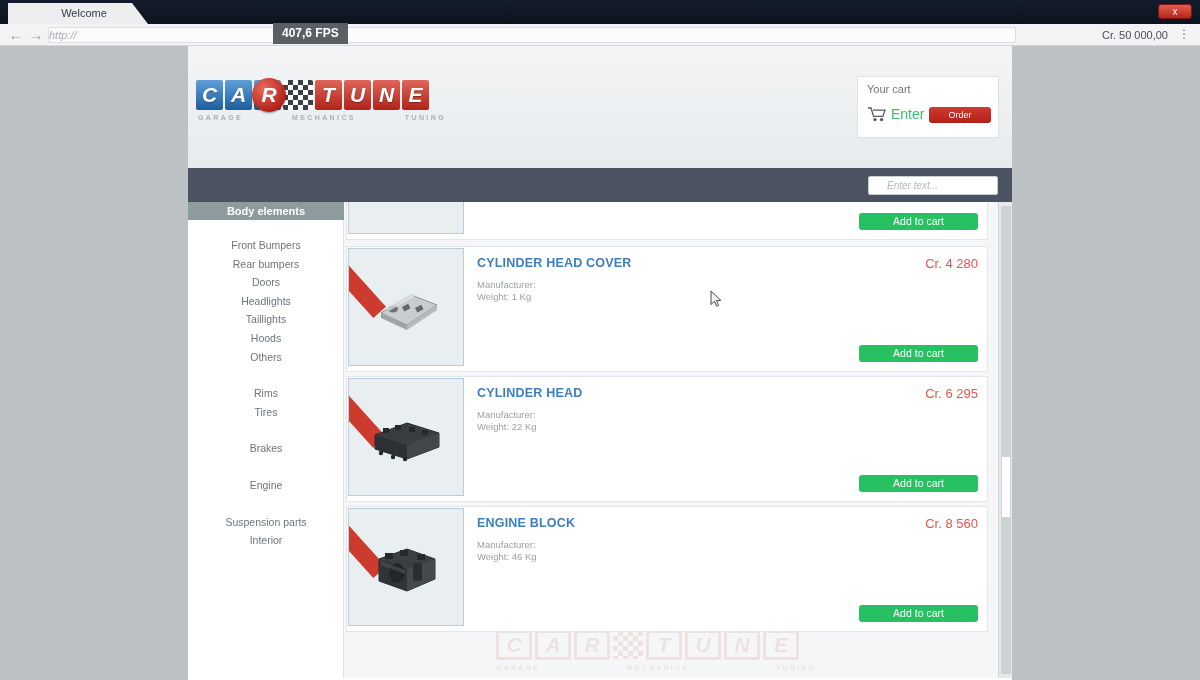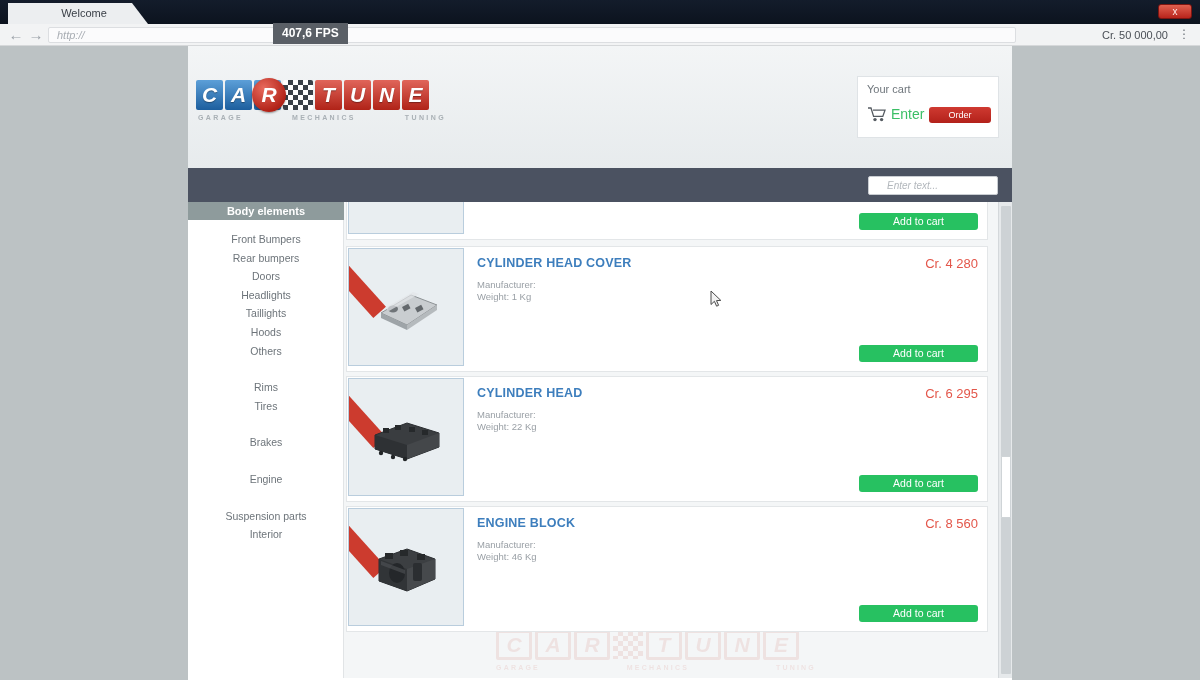"http://" .urlbar { padding-left: 8px -> none }
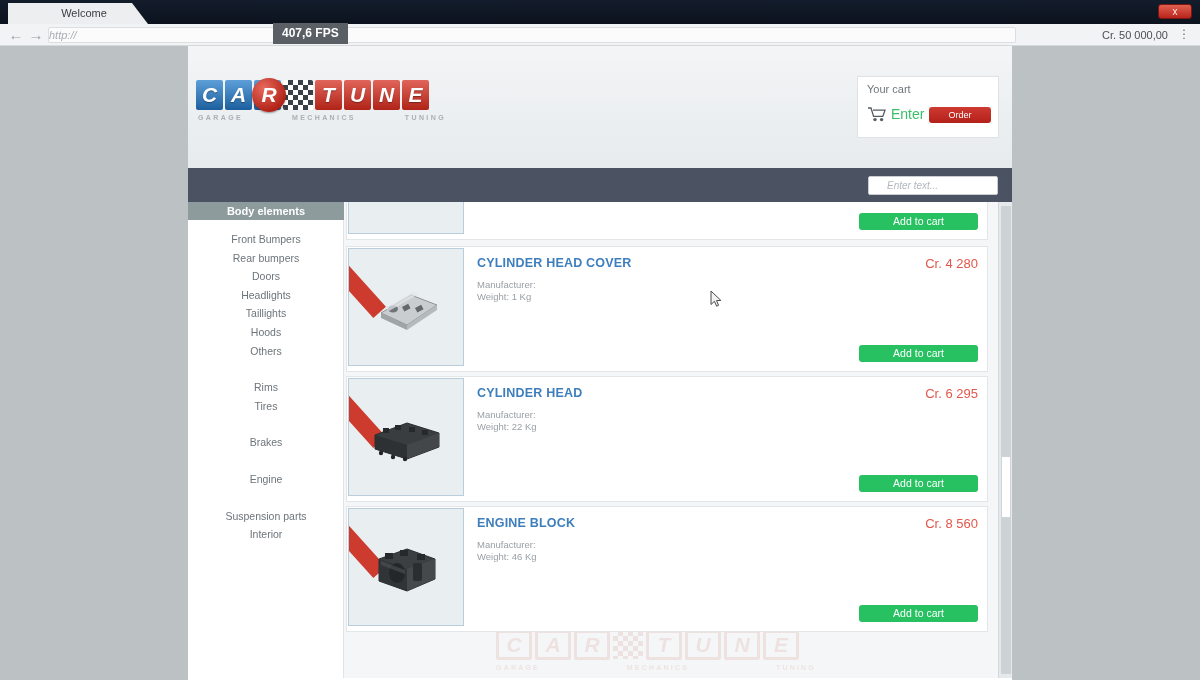"Front Bumpers" .sidebar-list { padding-top: 10px -> 16px }
